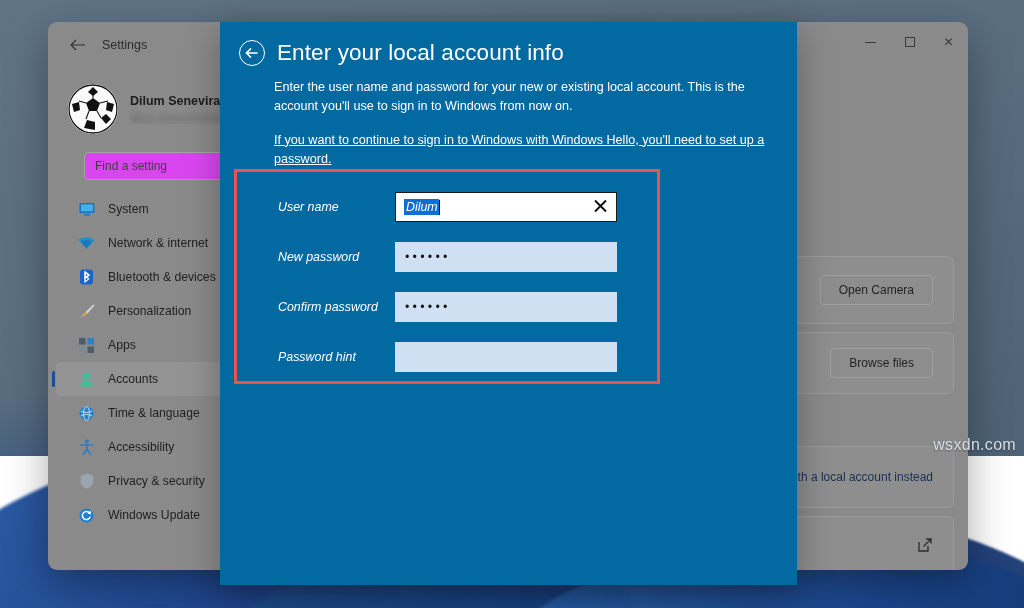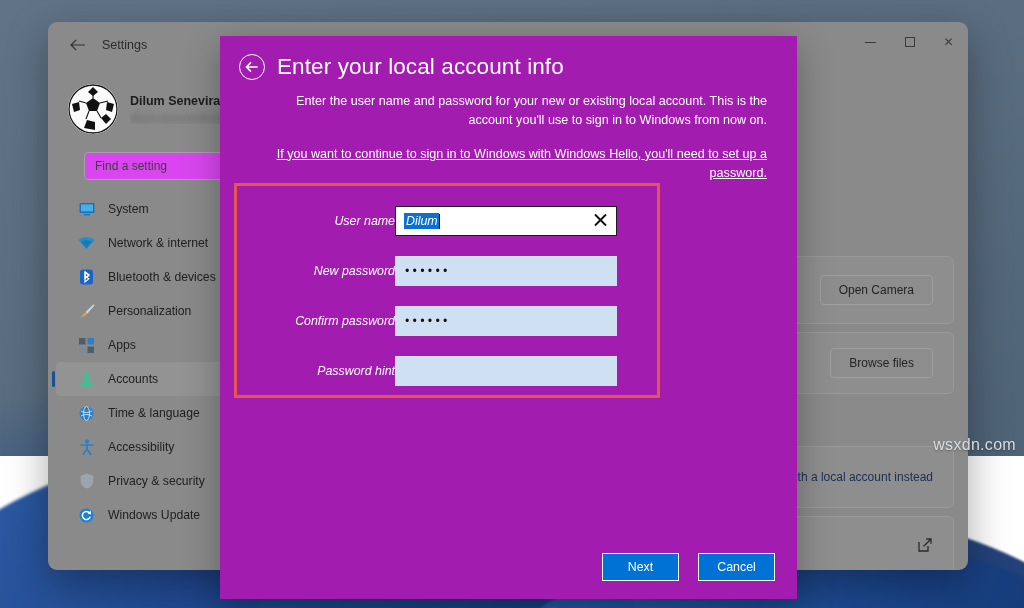"Enter your local account info" .dialog { background: #a21caf -> #0369a1; text-align: right -> none; top: 36px -> 22px }
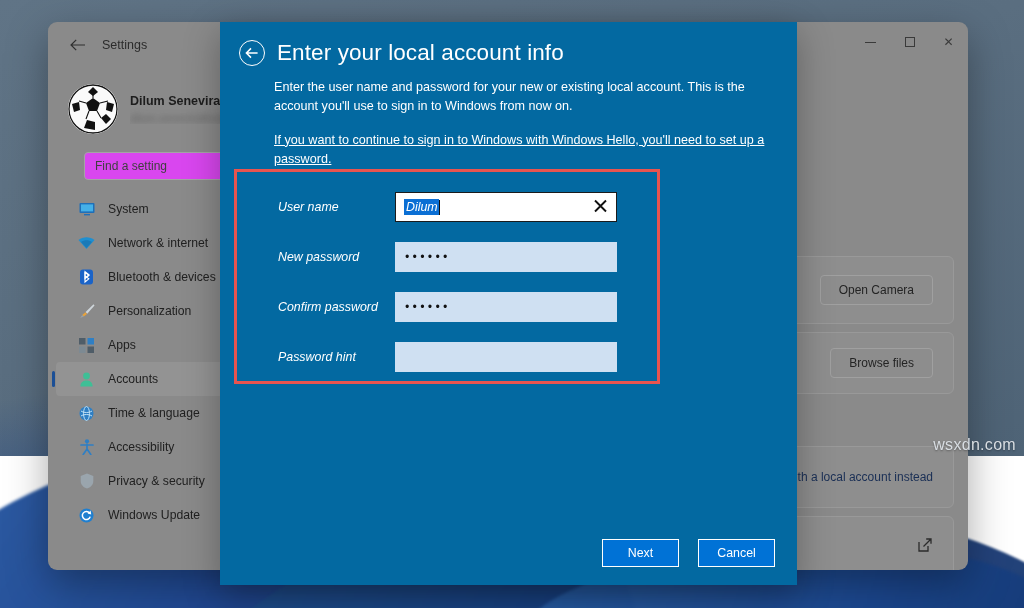"Next" div.dlg-footer { html: <div> <div>Next</div> <div>Cancel</div> </div> -> none }
